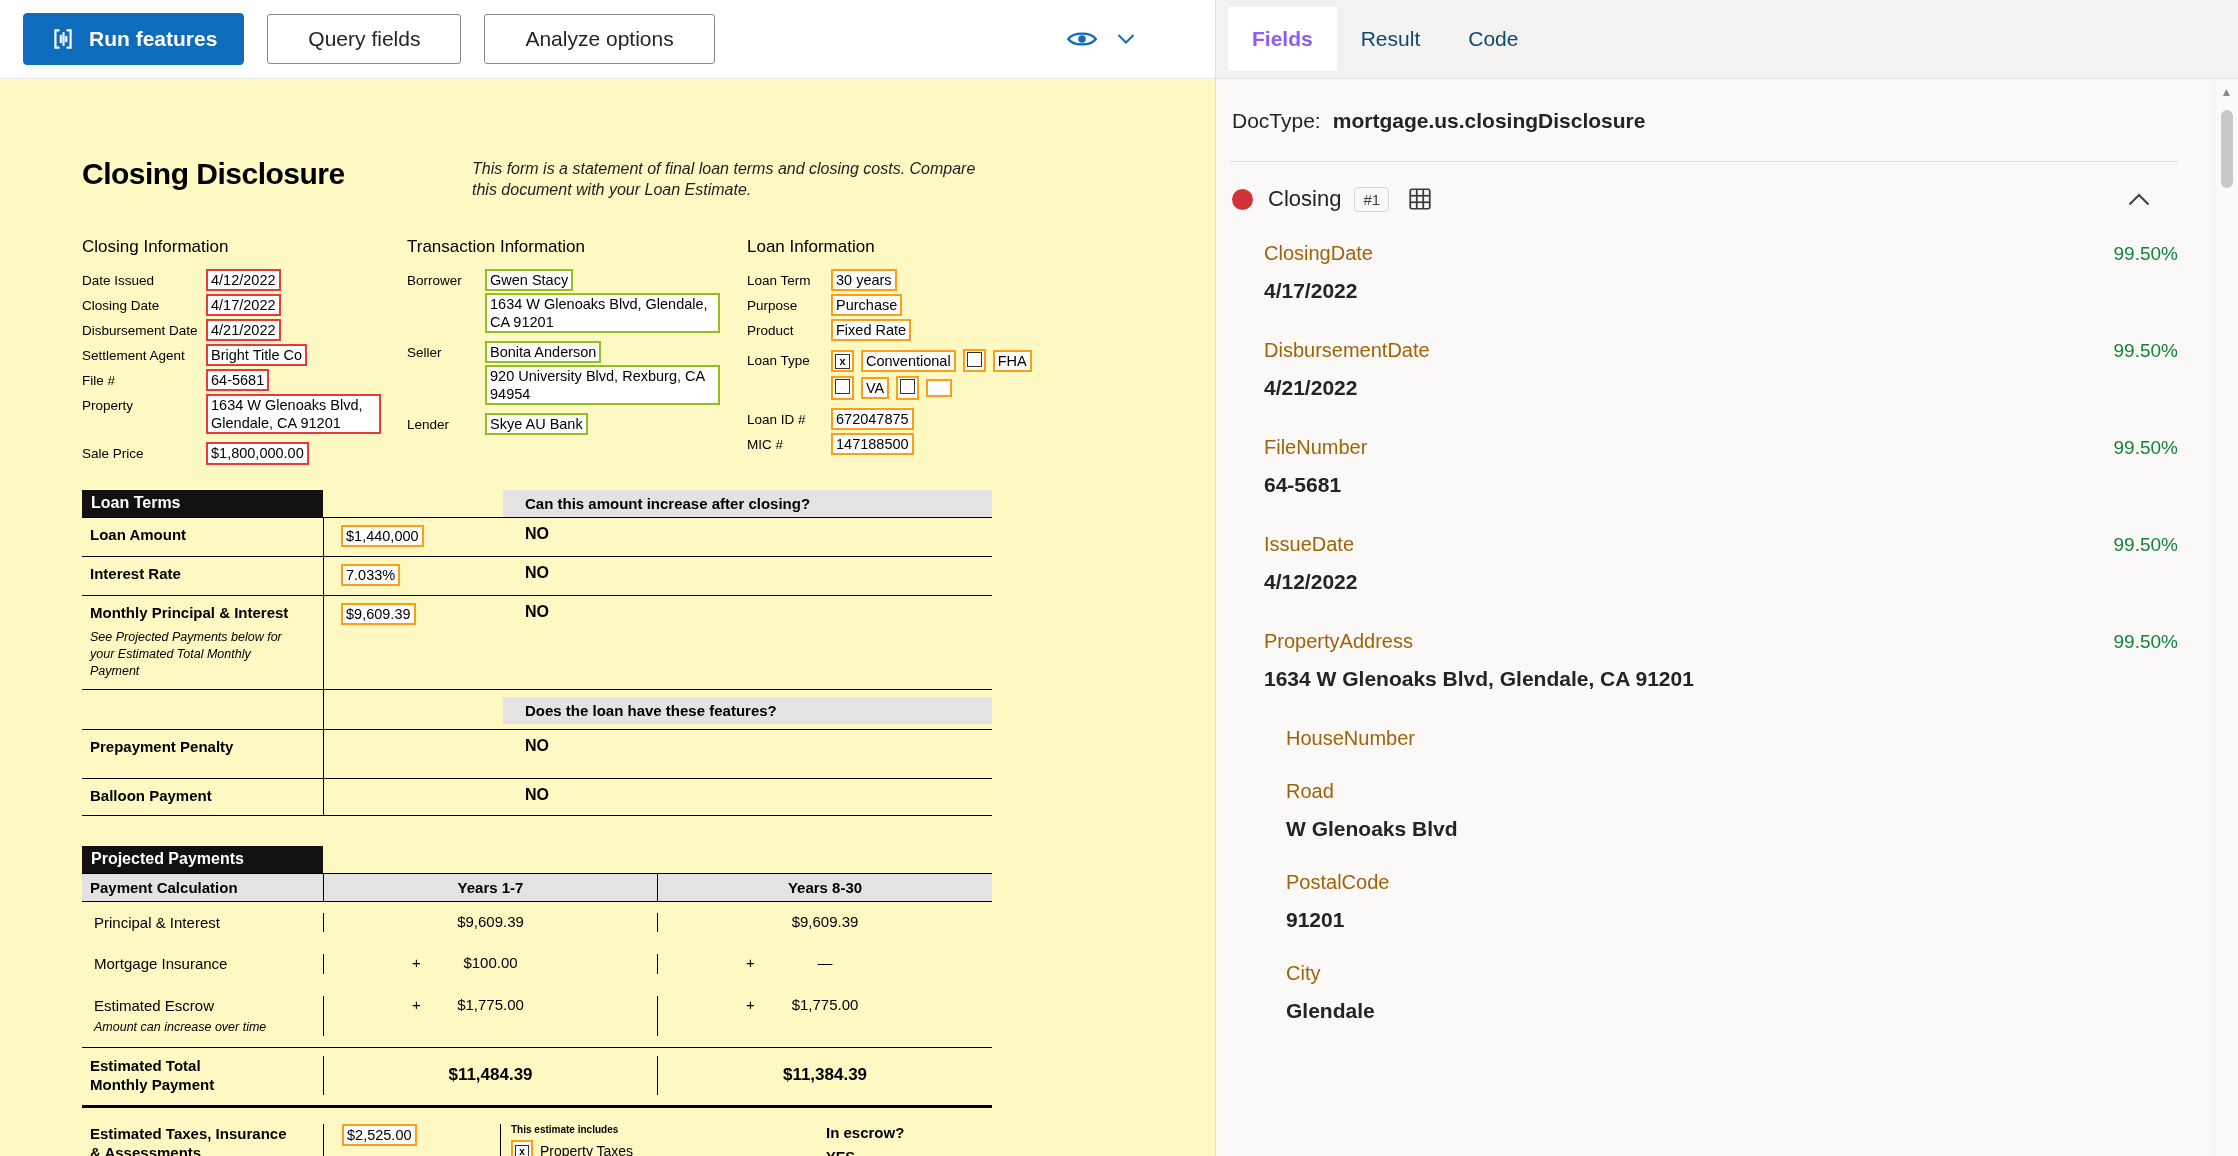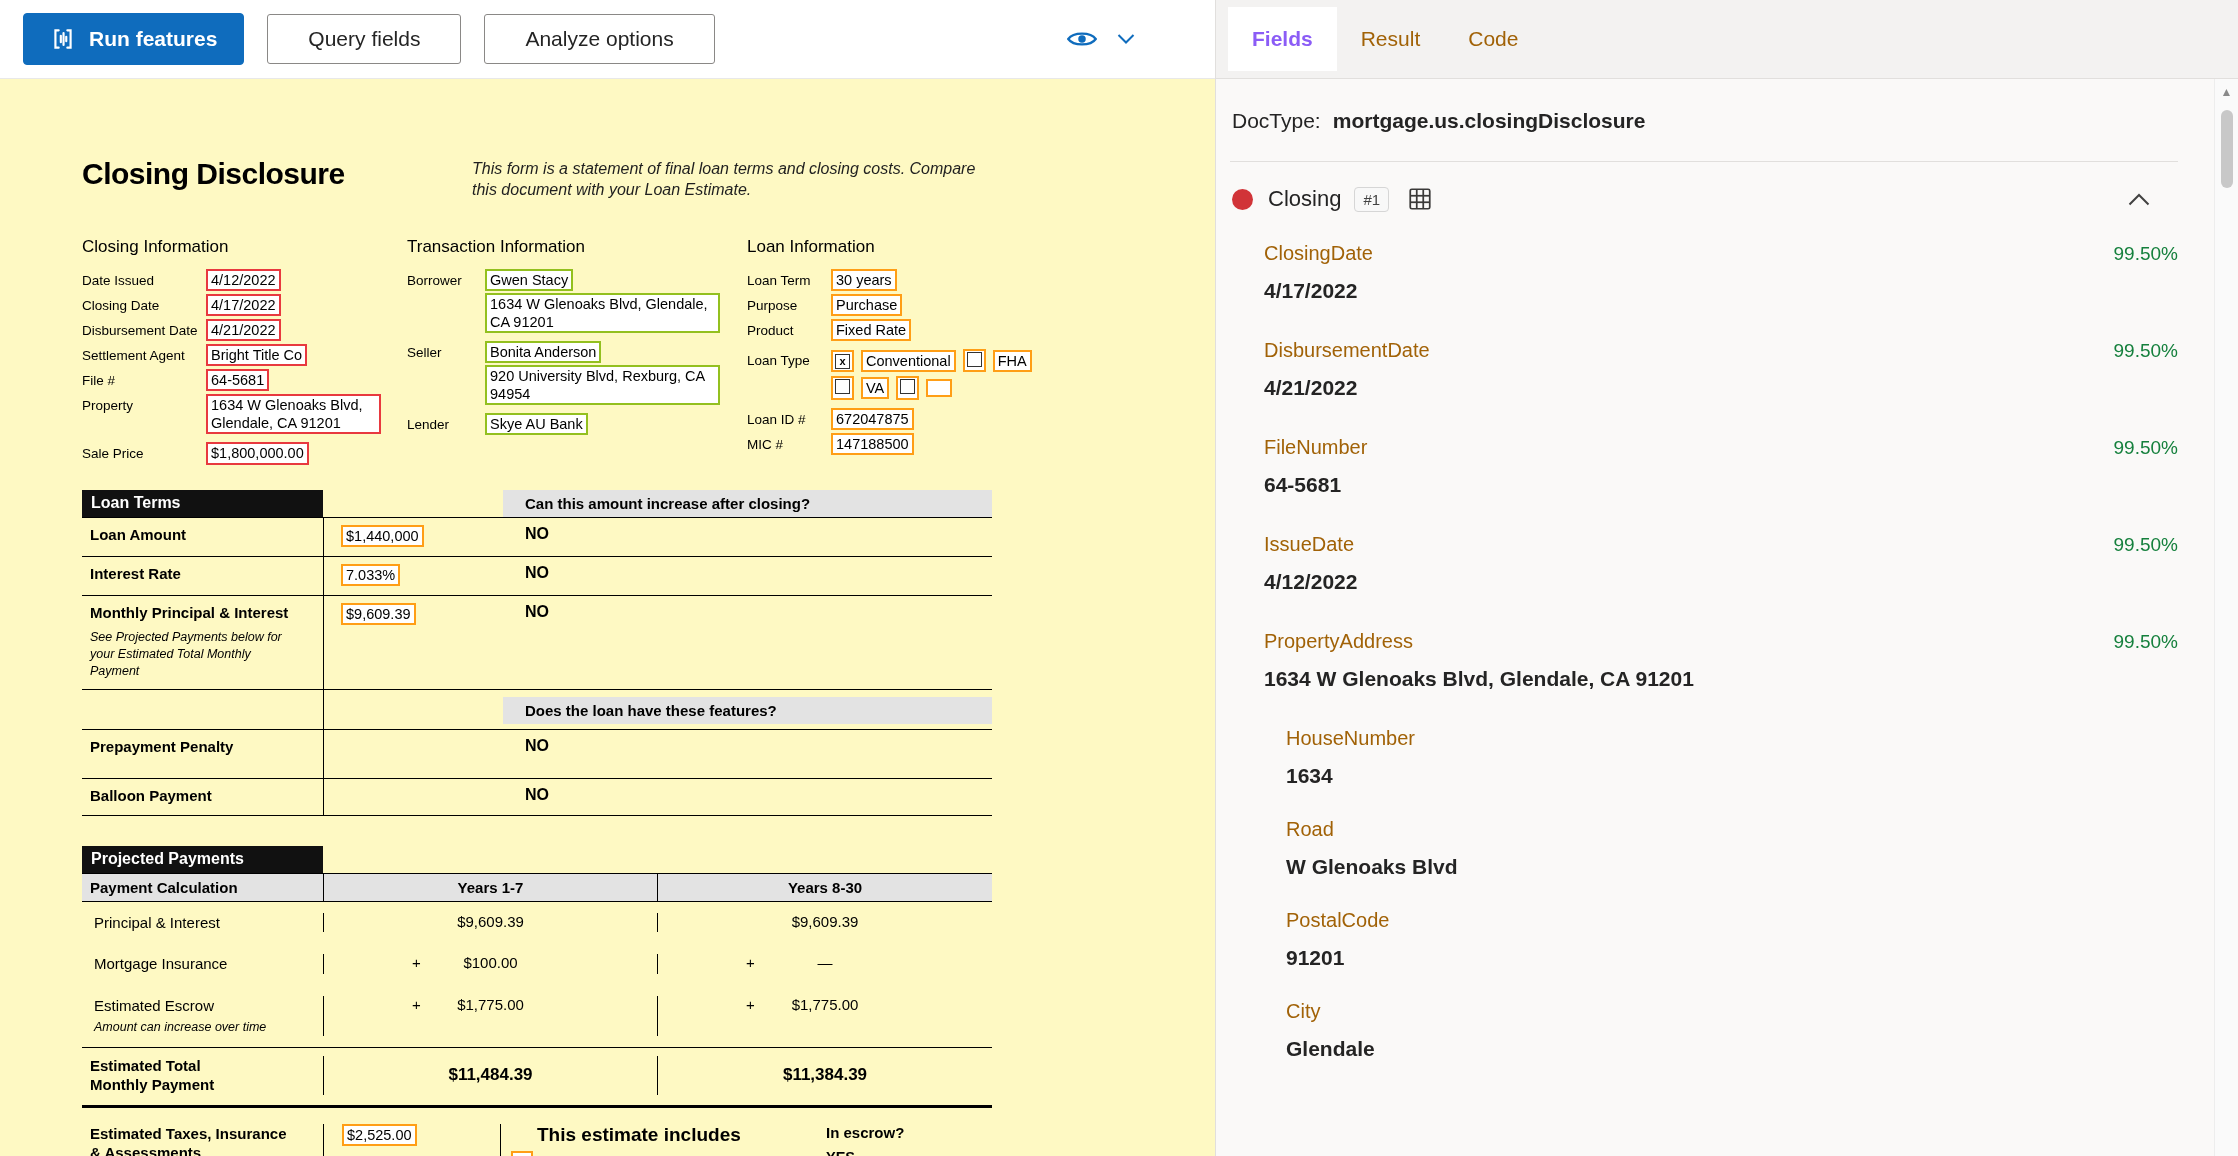"Result" .tab { color: #a16207 -> #0c4a6e }
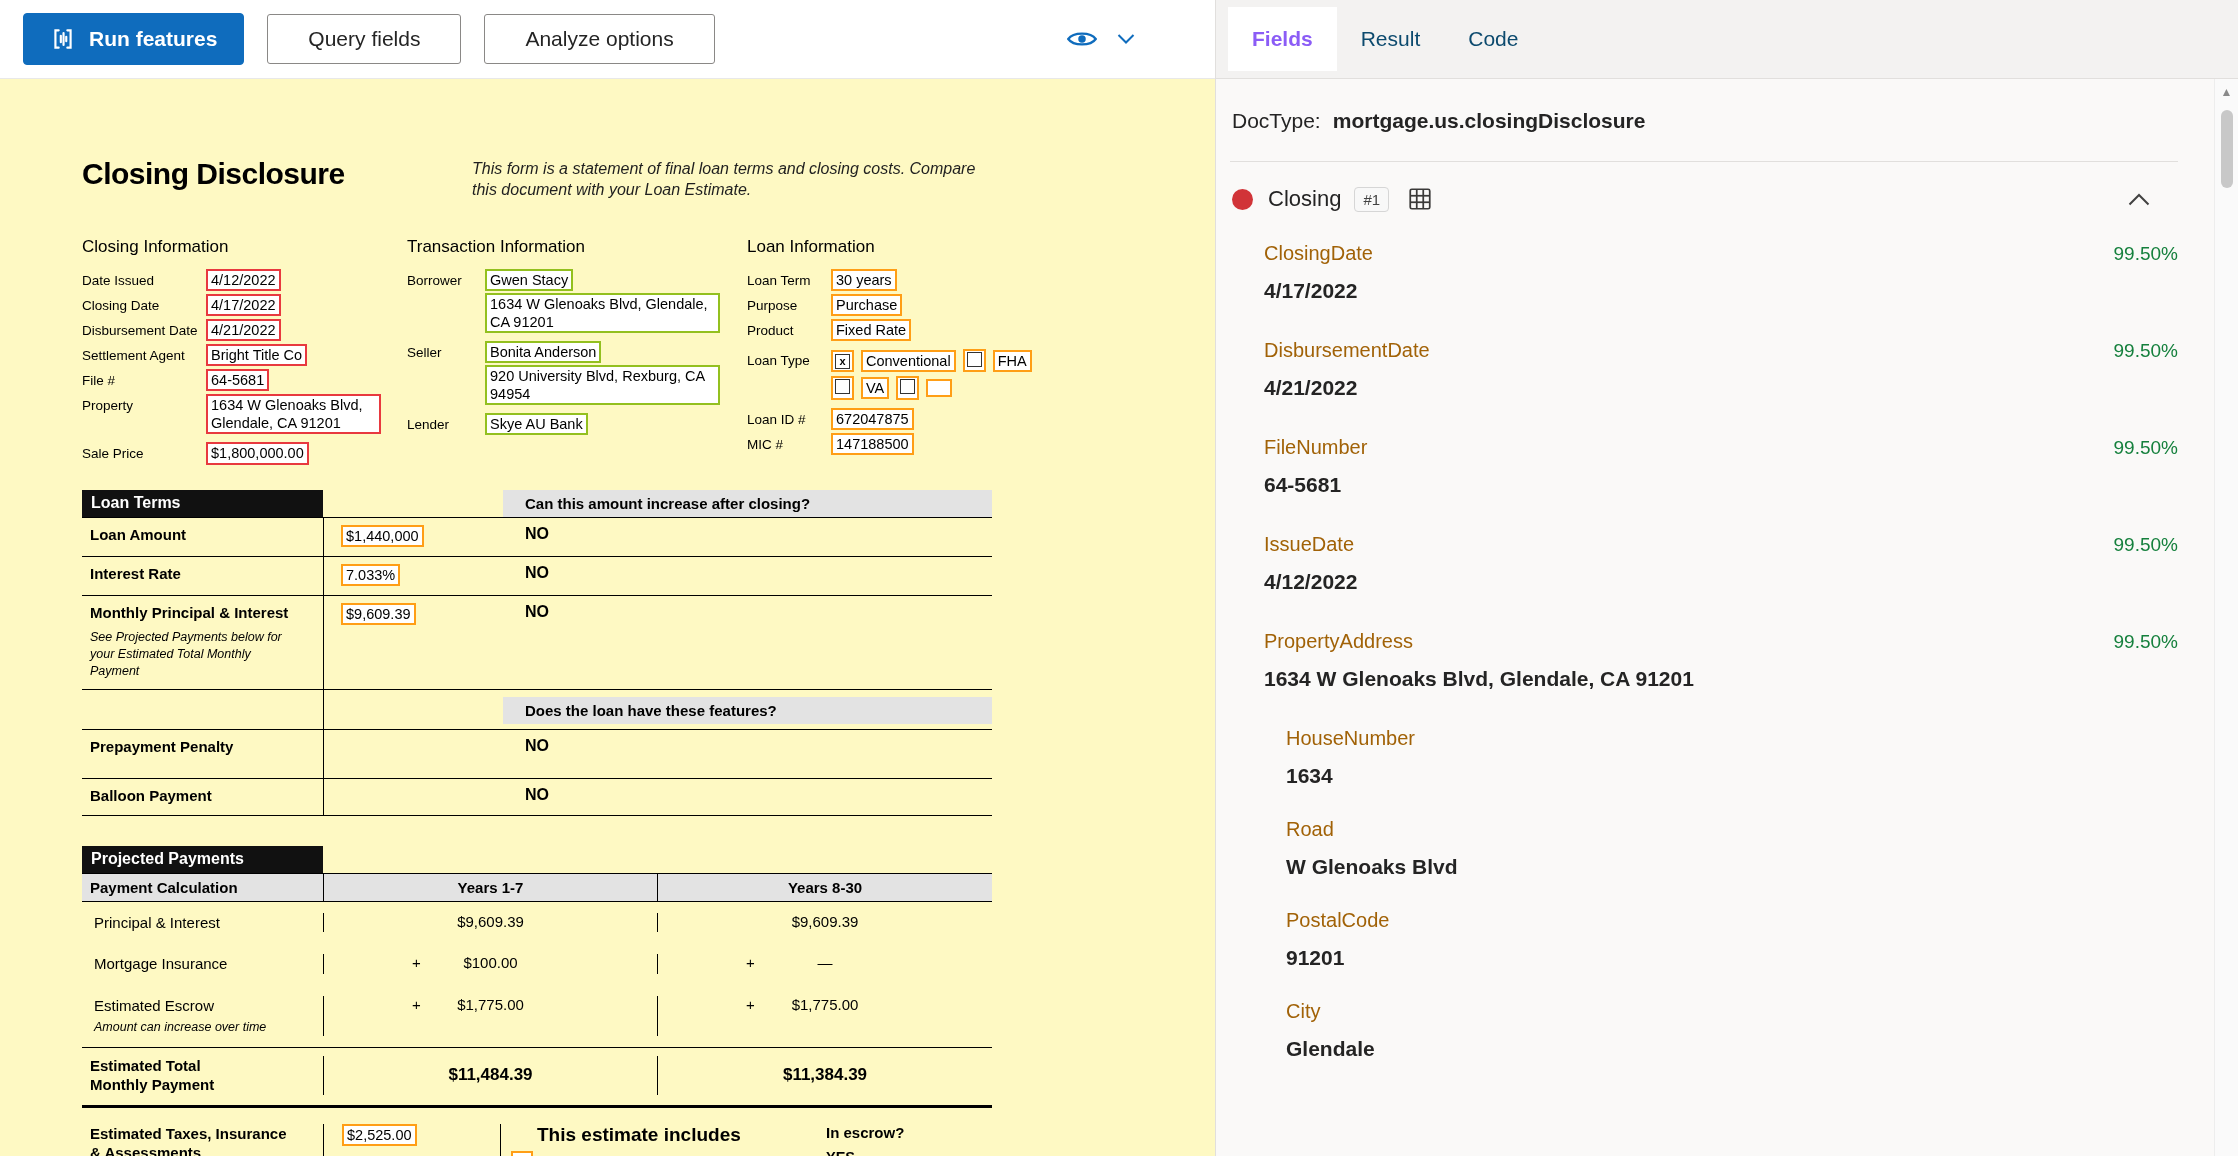"1634" div.field-value { html: <div>1634</div> -> none }
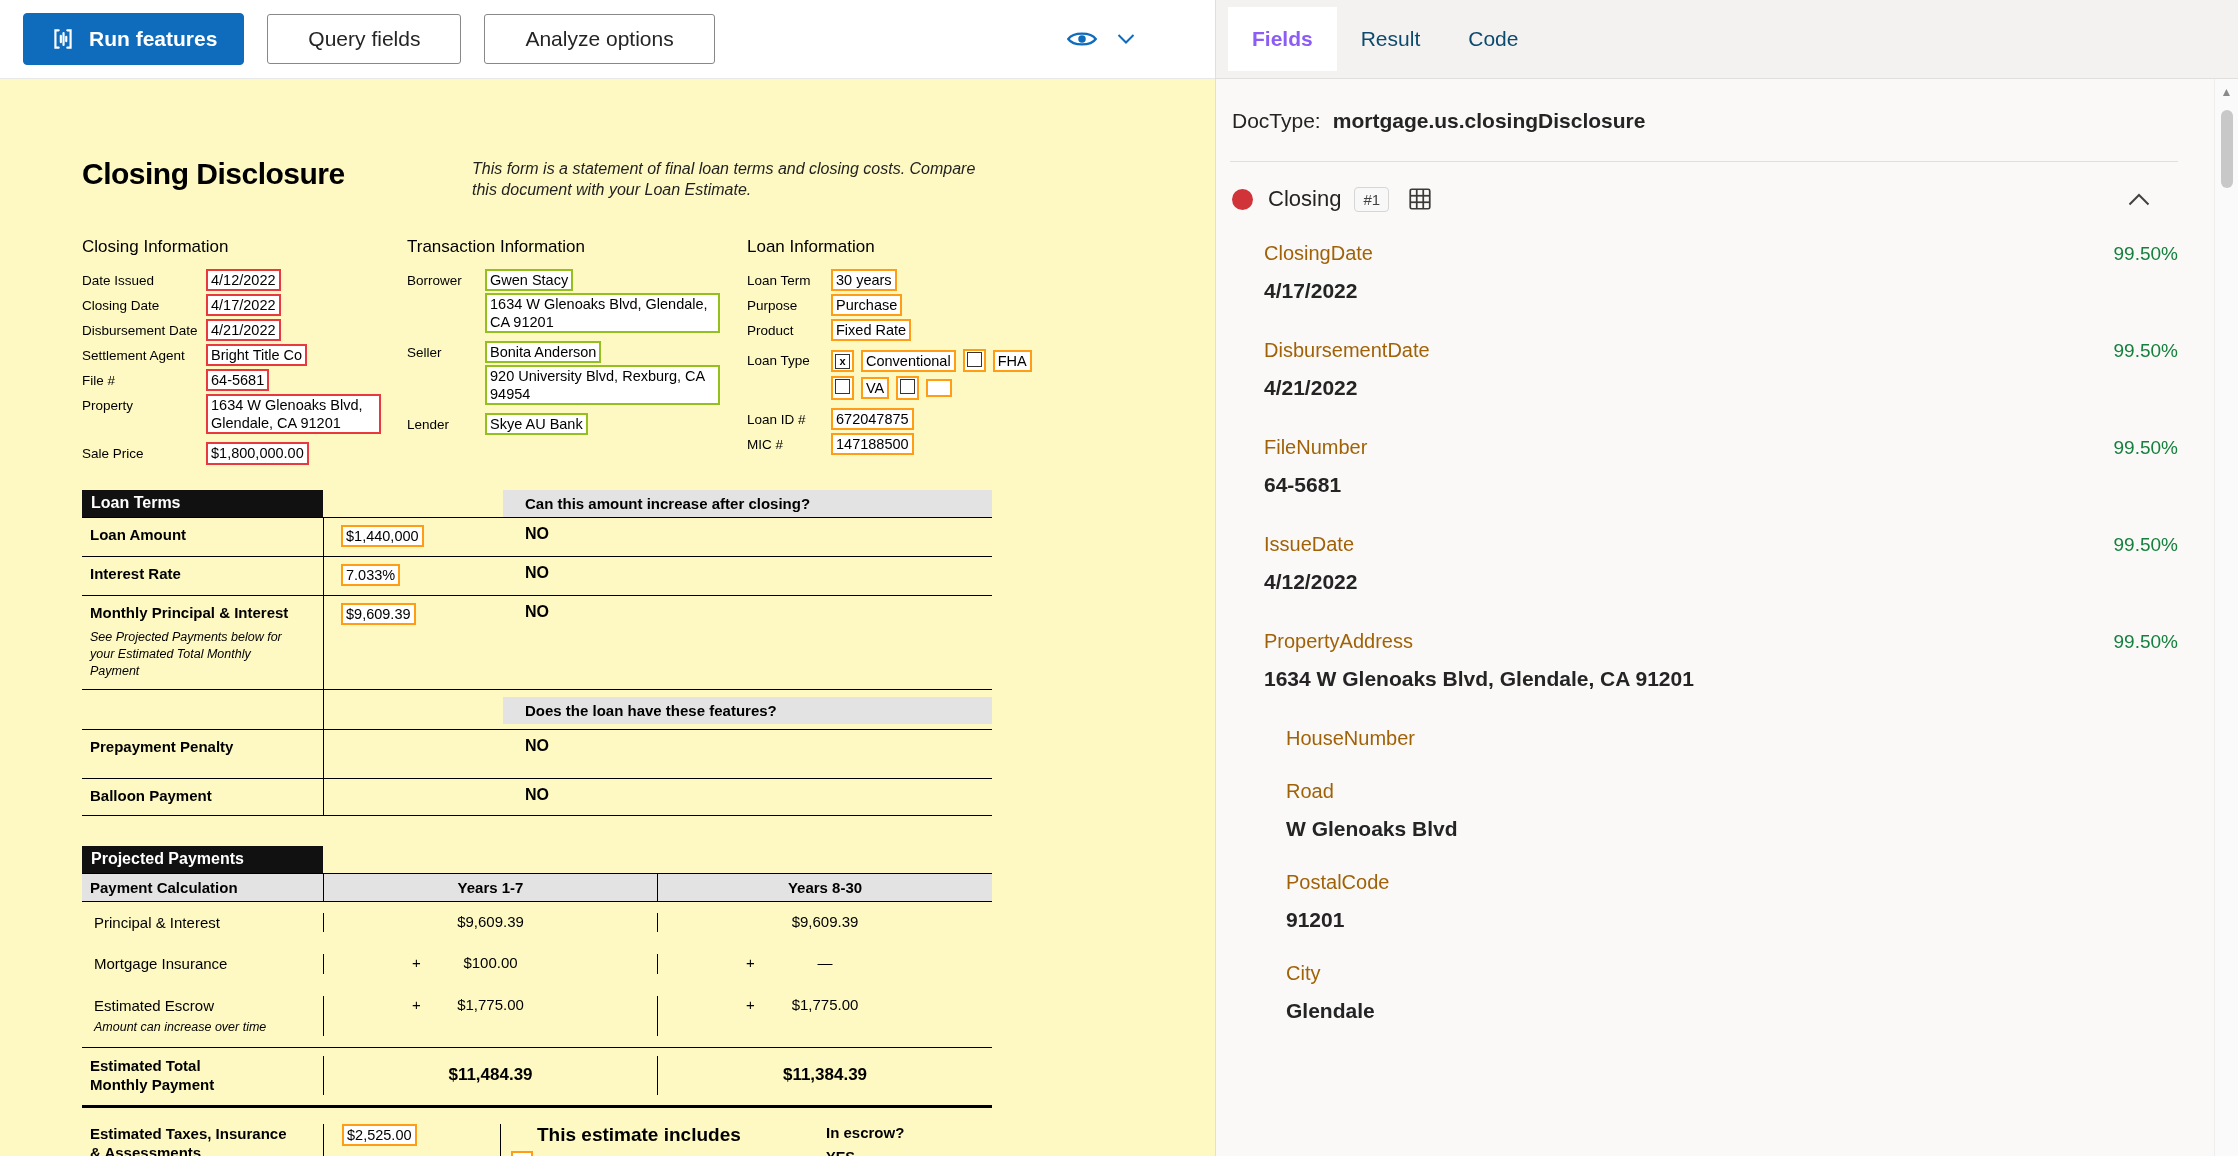"This estimate includes" .inc-title { font-size: 19px -> 10px; margin-left: 26px -> none }
